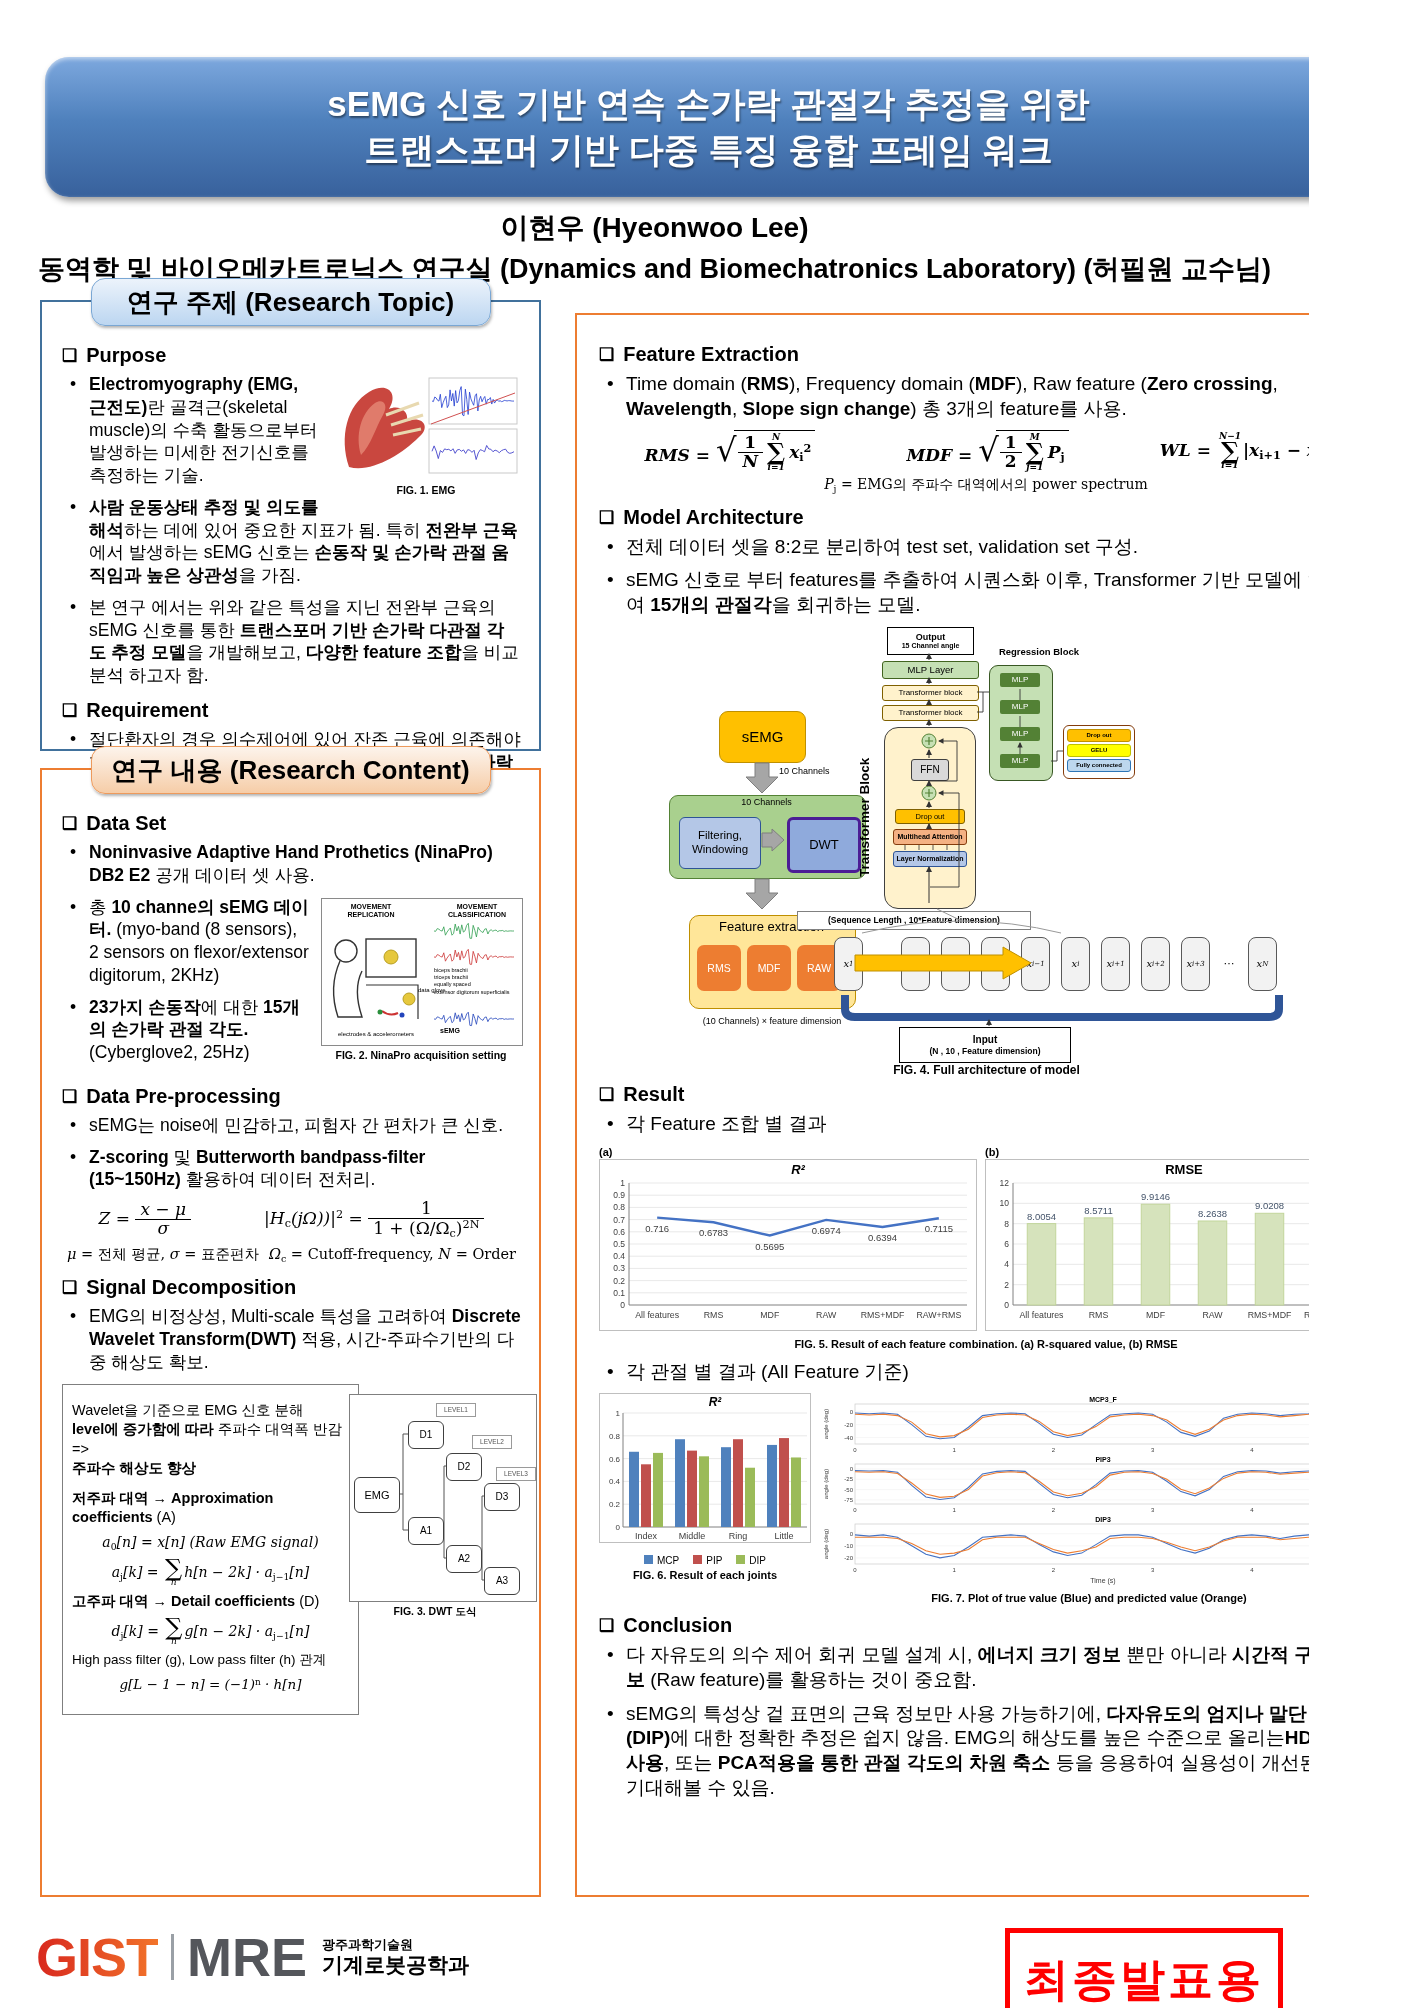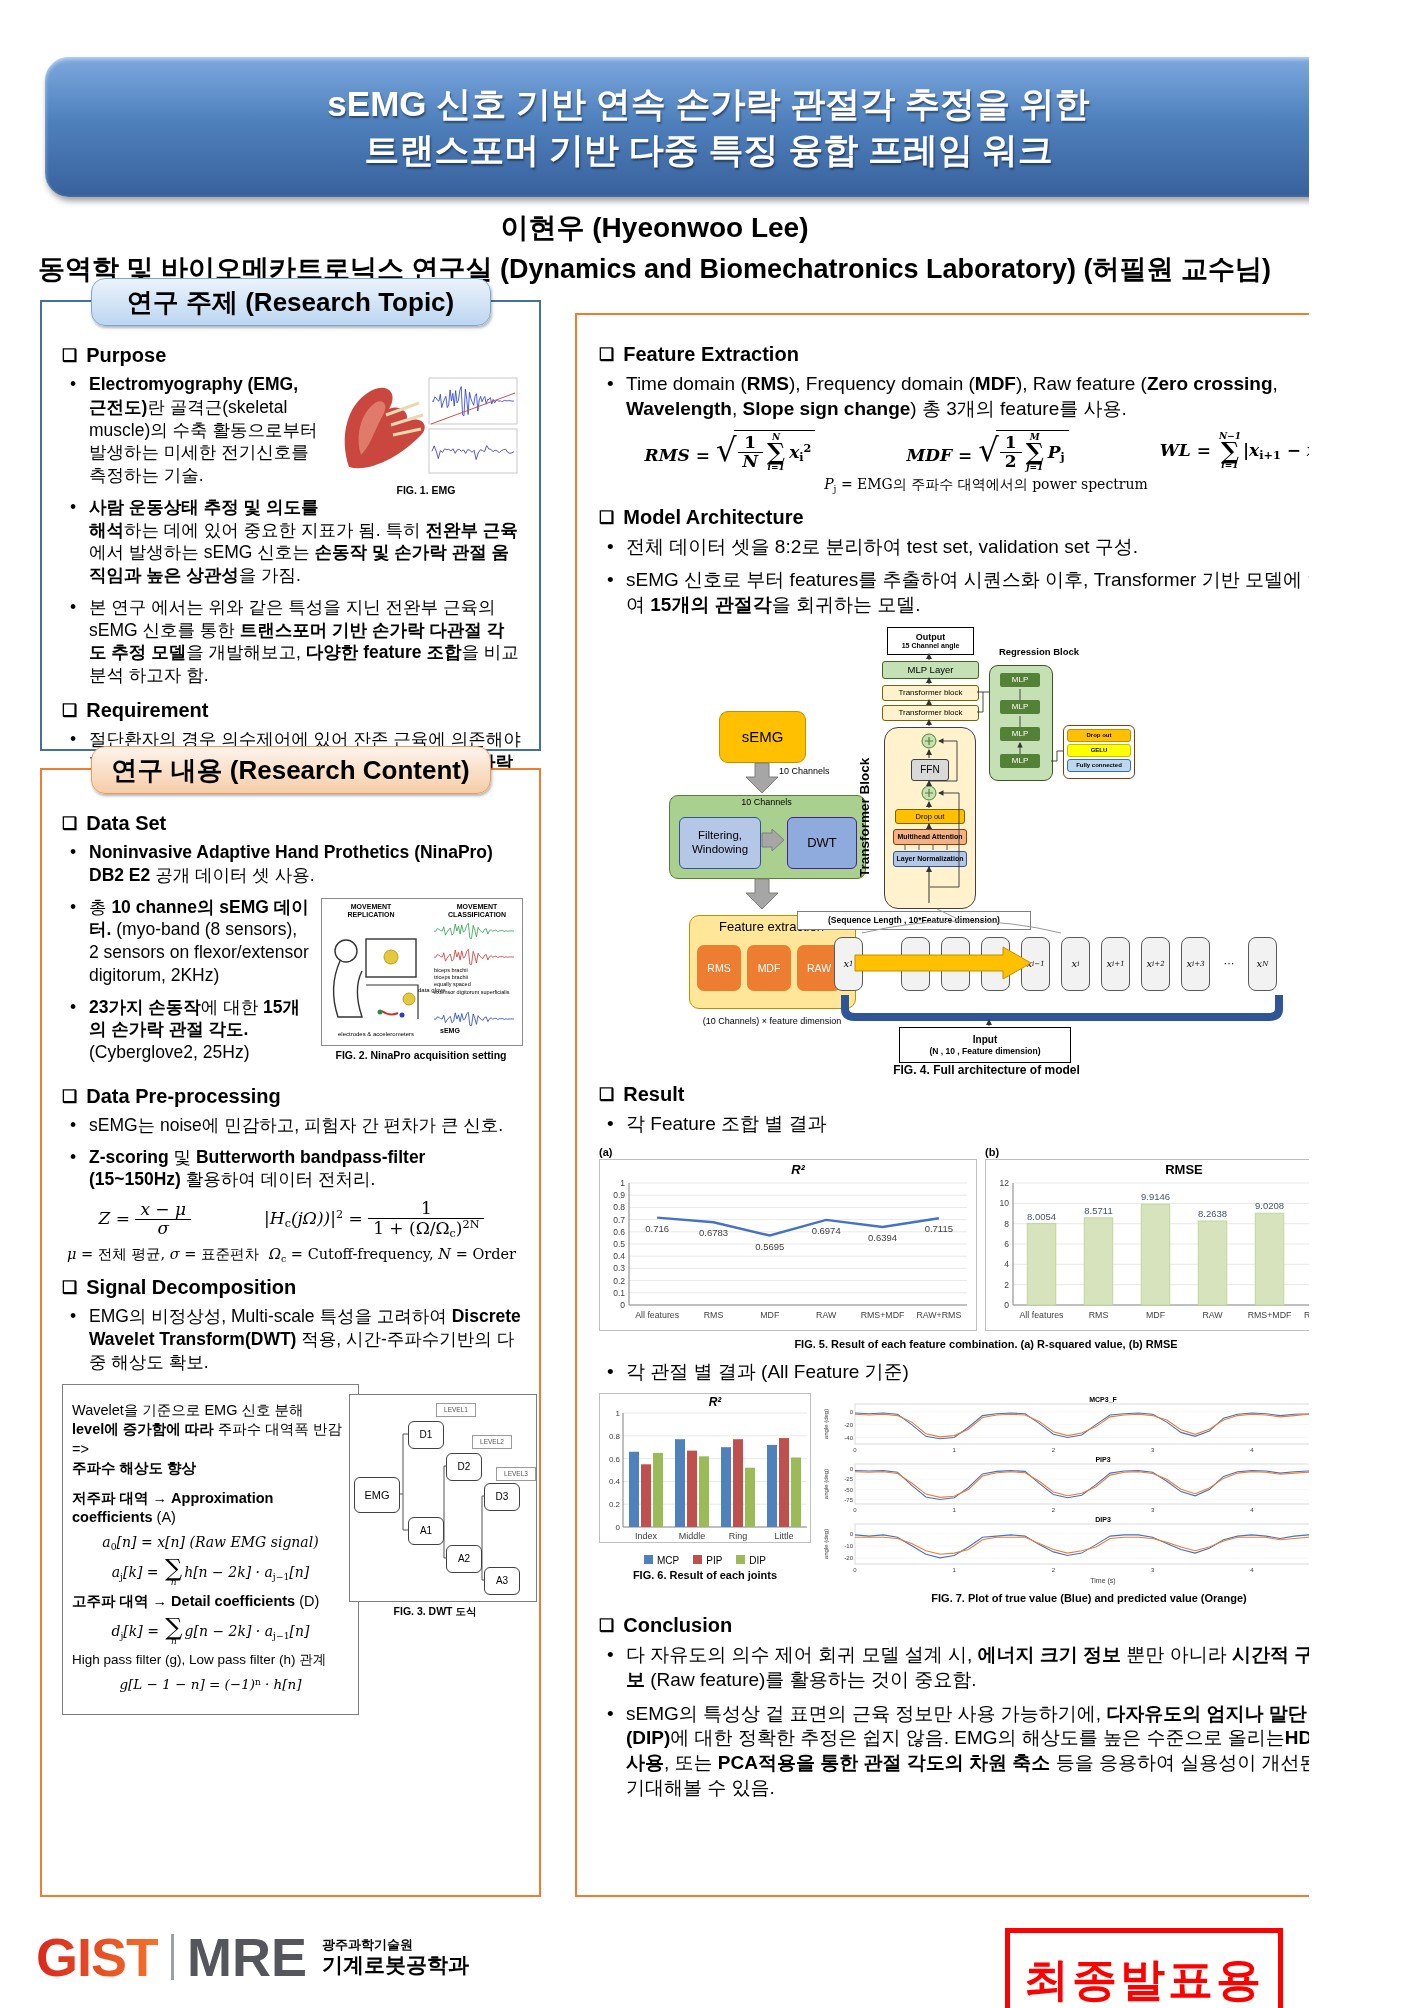"DWT" div.bx { border: 1px solid #4c1d95 -> 3px solid #4c1d95 }
